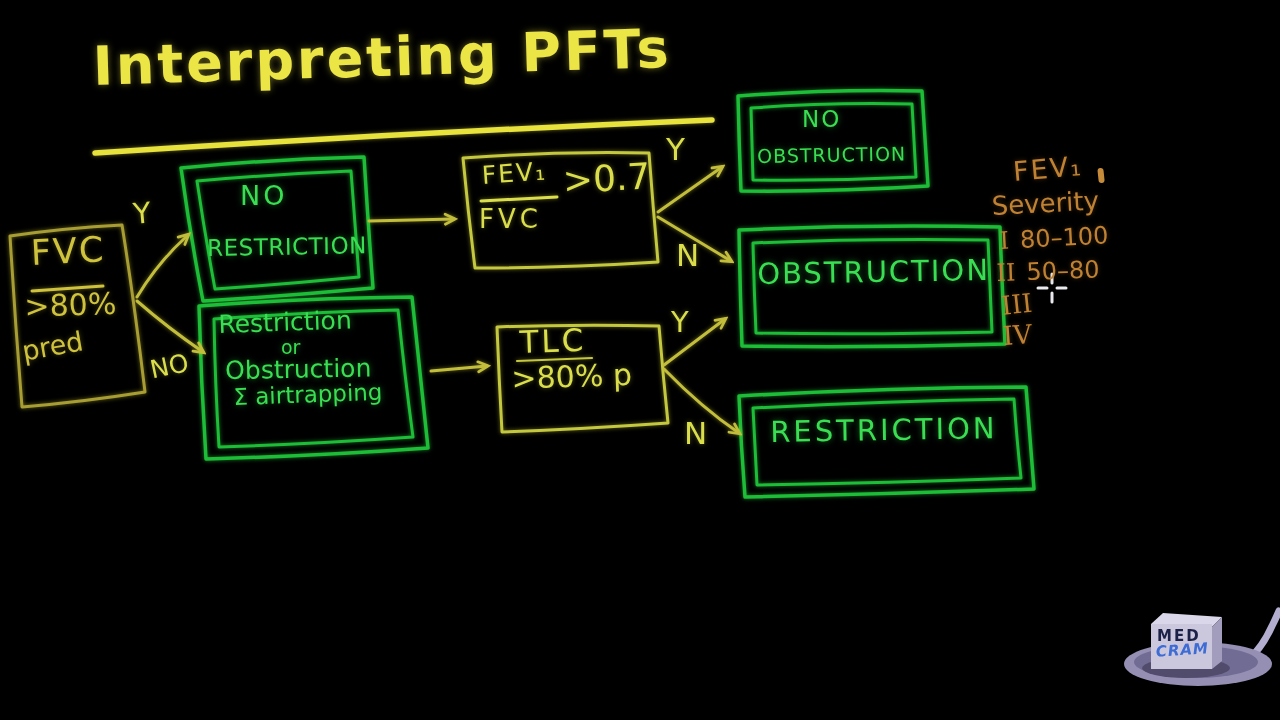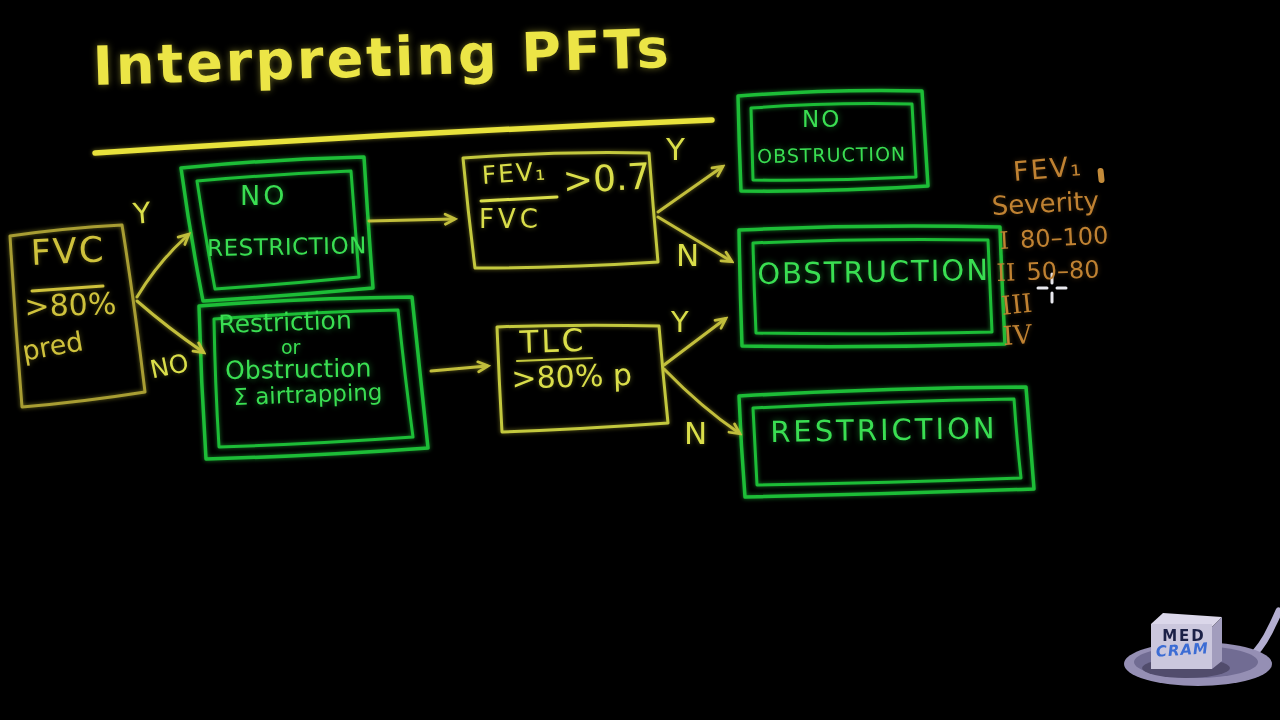"MED" .logo-med { text-align: center -> none }
